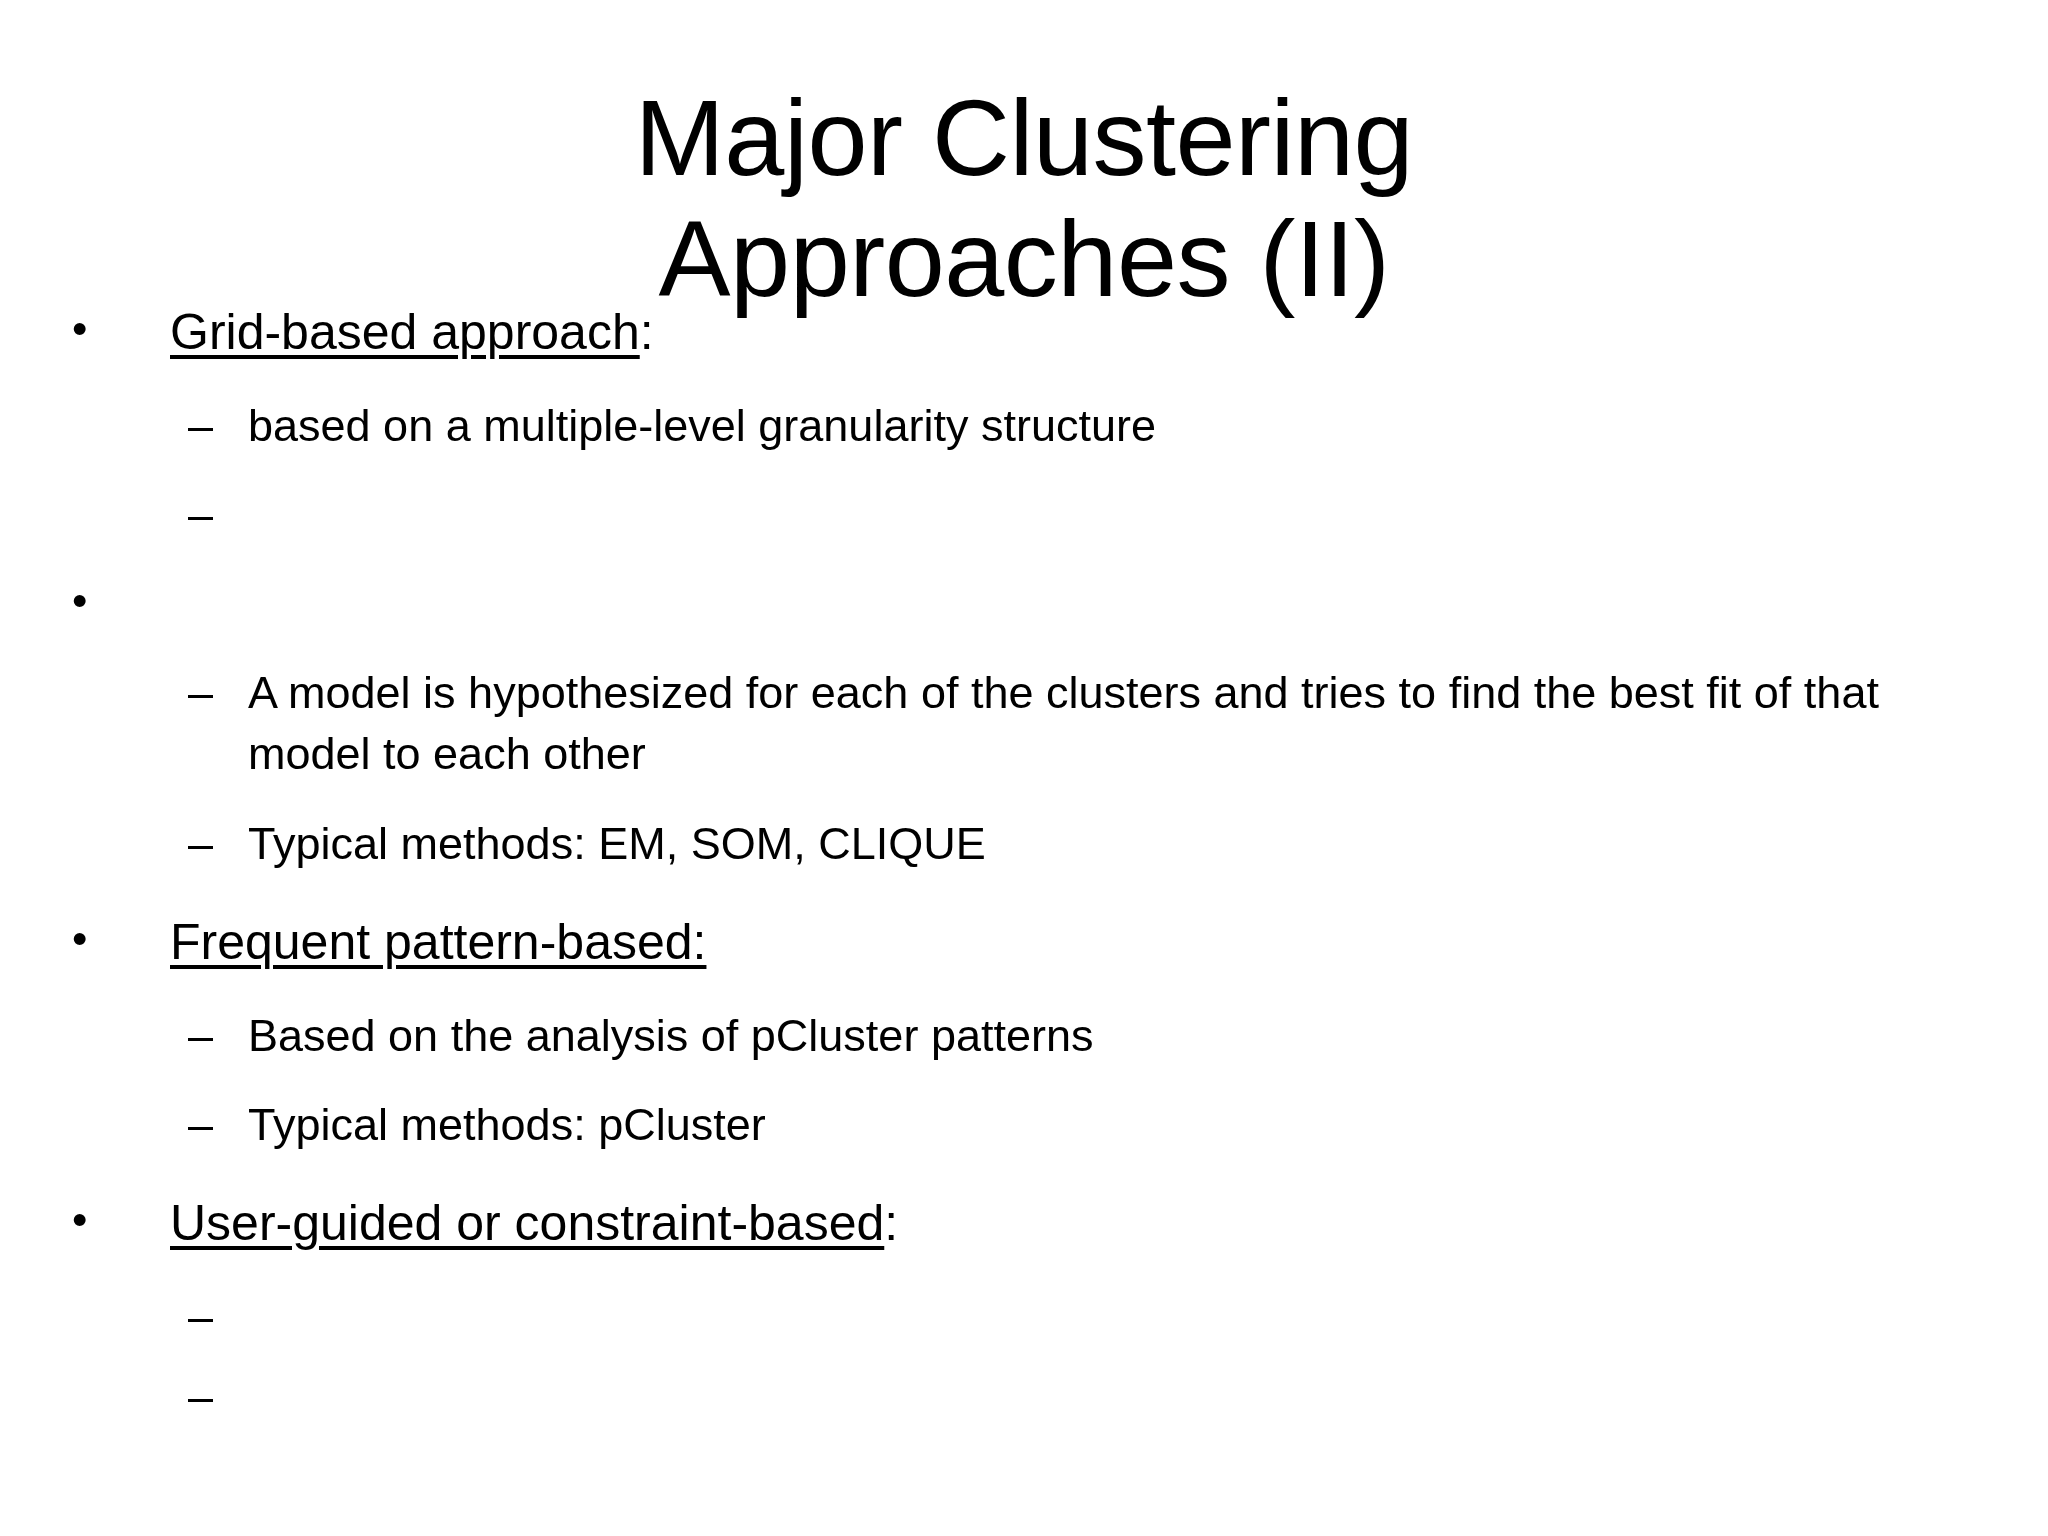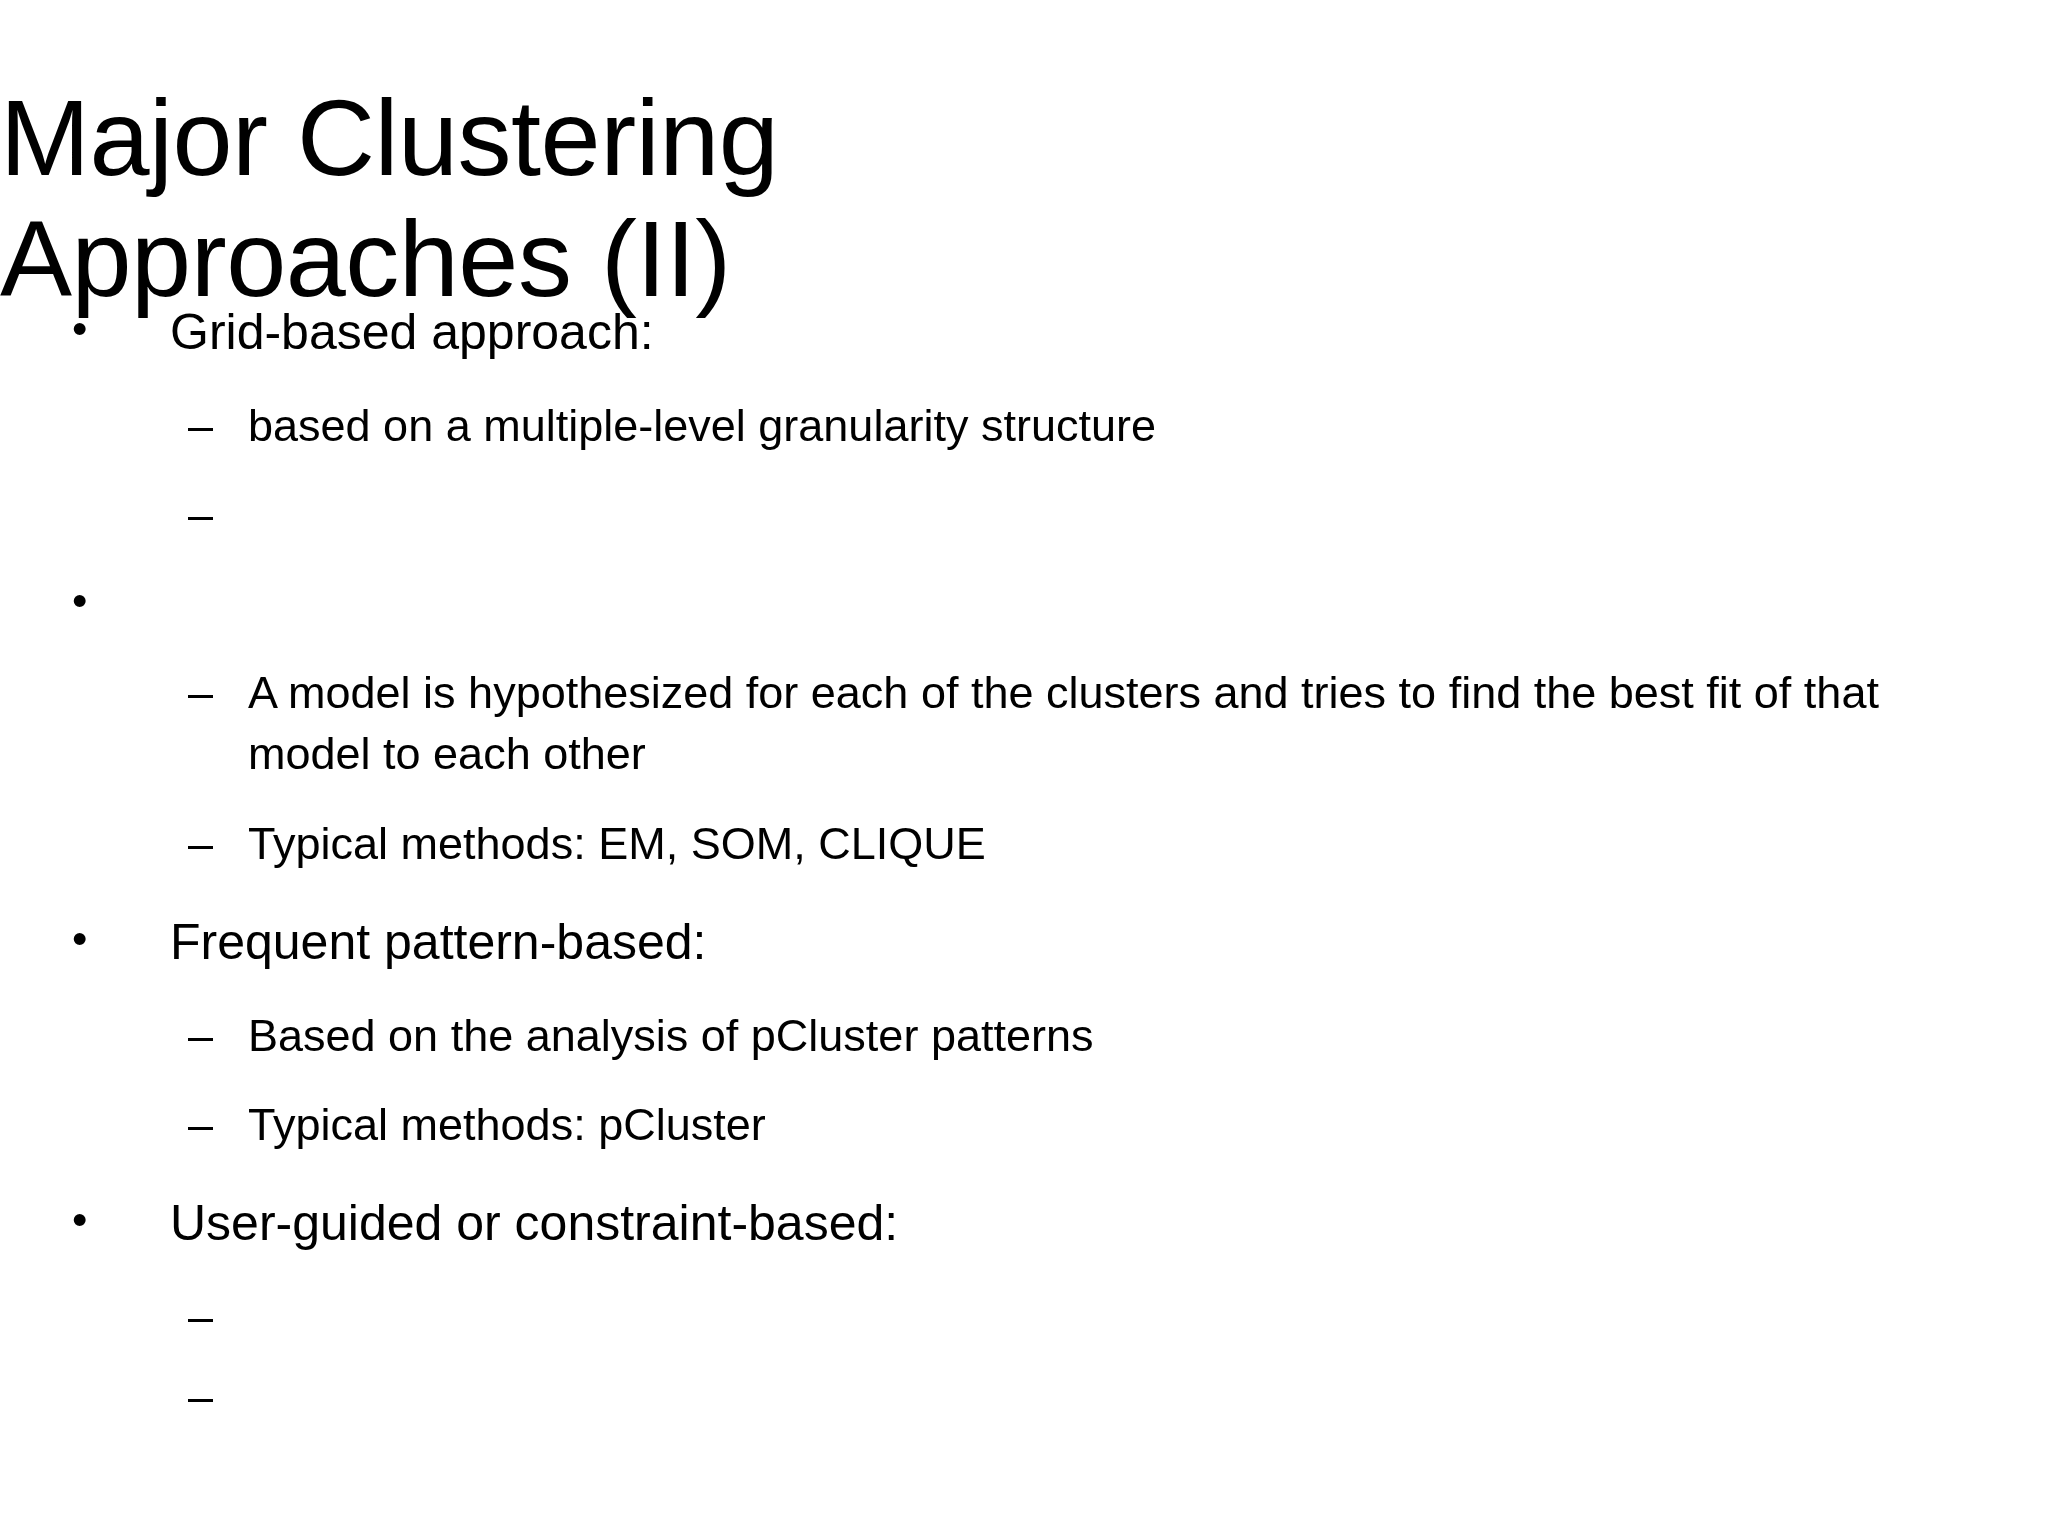"Major Clustering" #slide-title { text-align: none -> center }
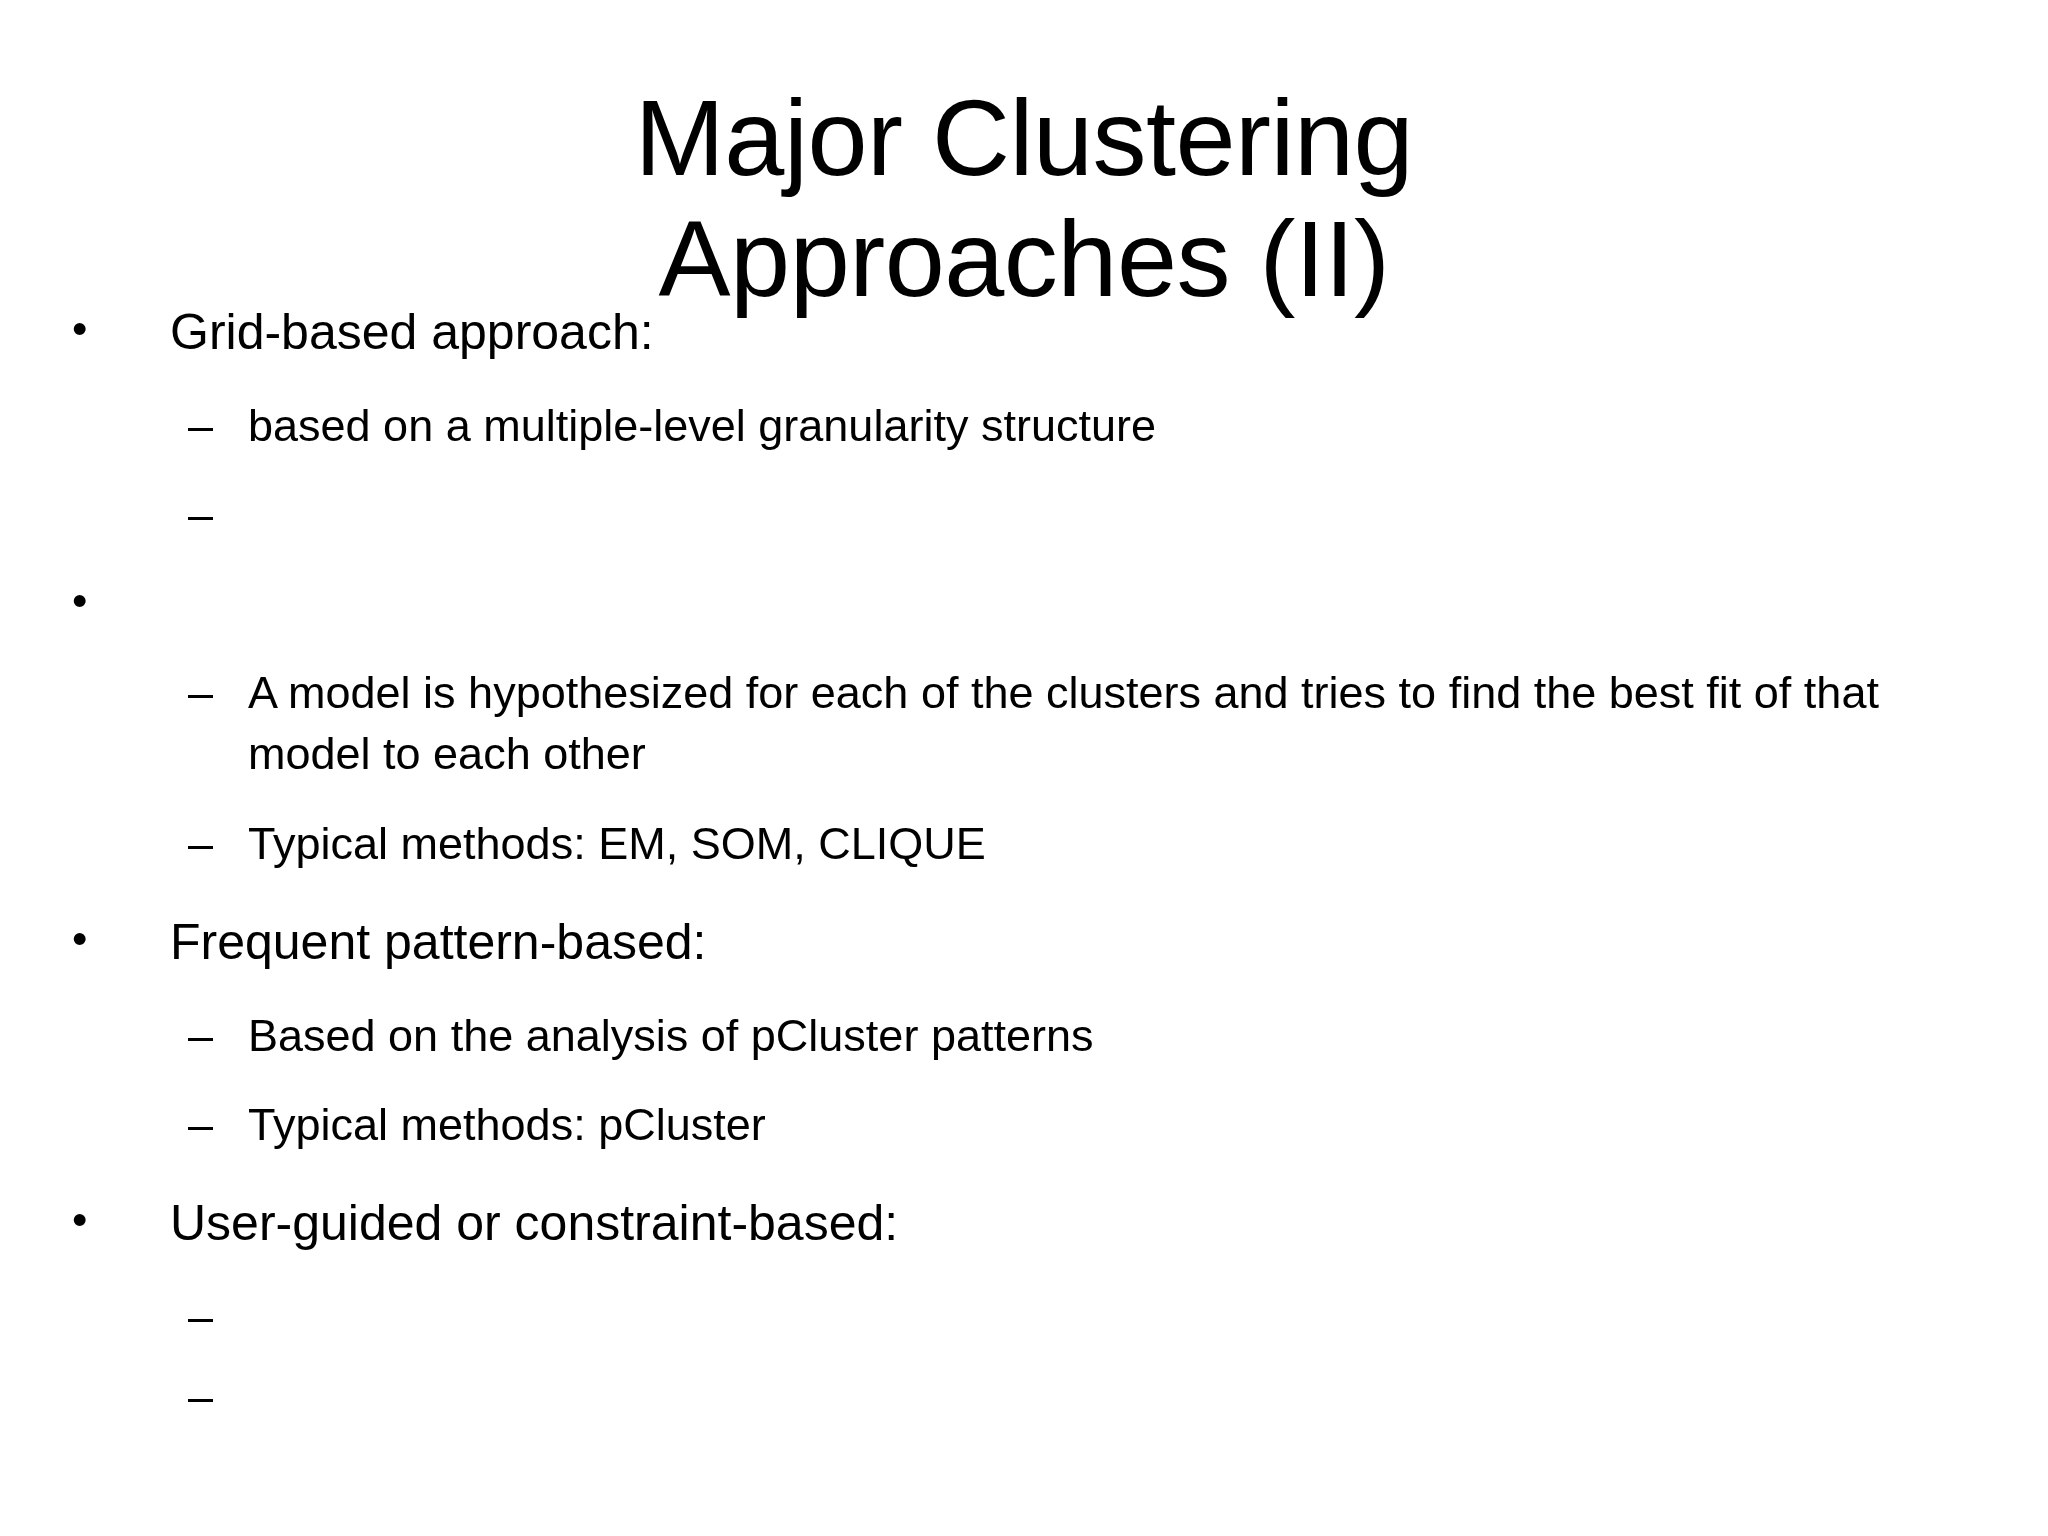"Grid-based approach" .l1-head { text-decoration: none -> underline }
